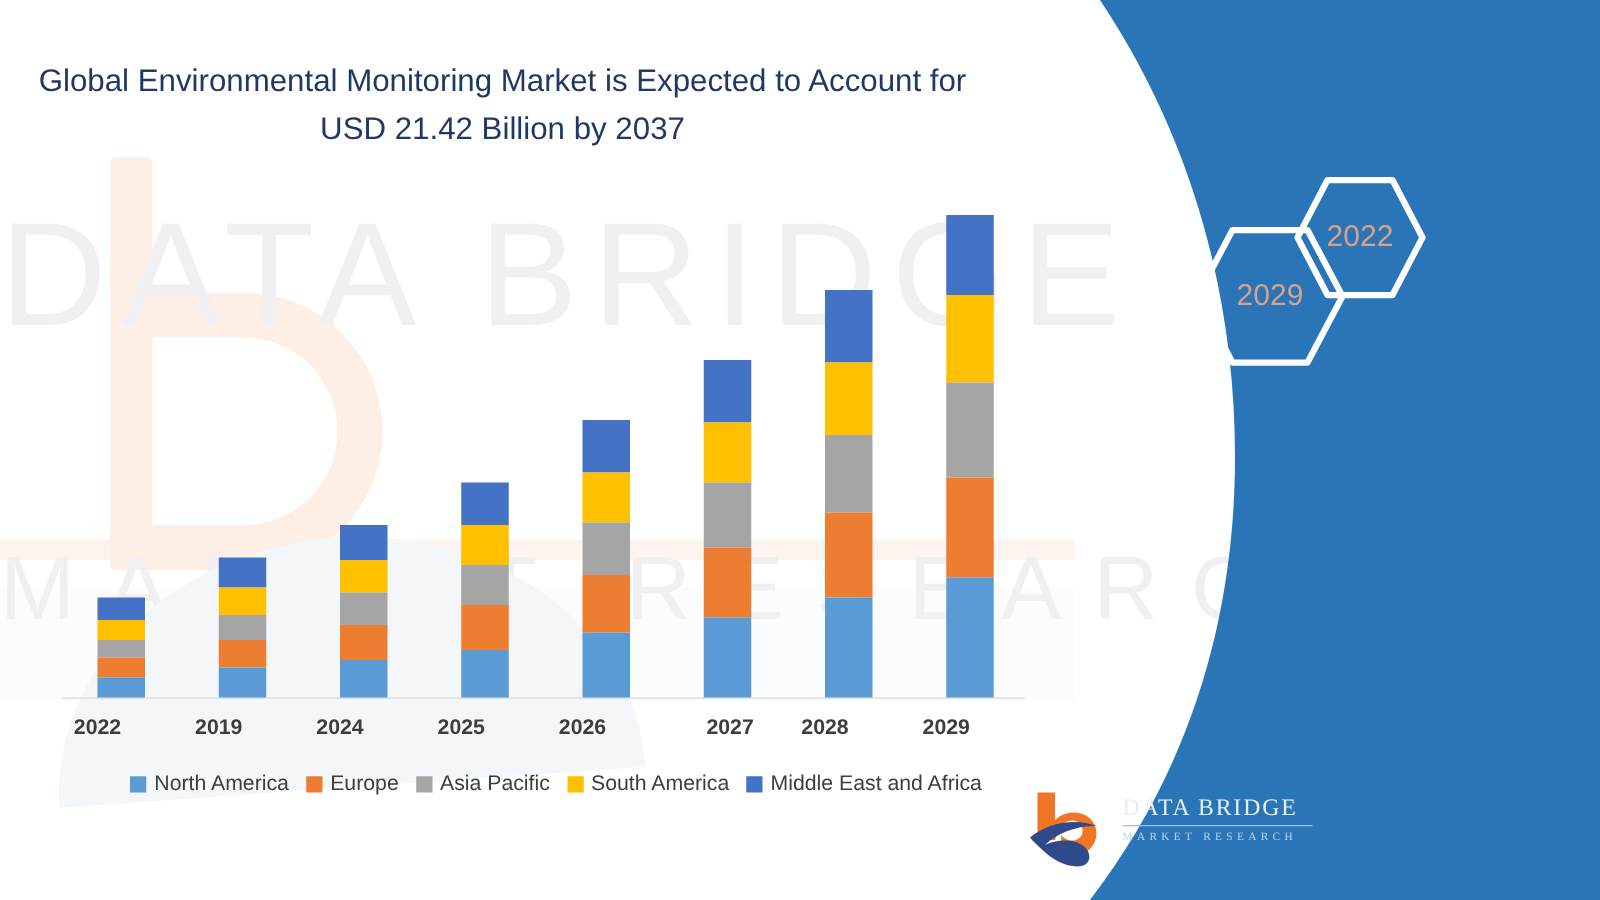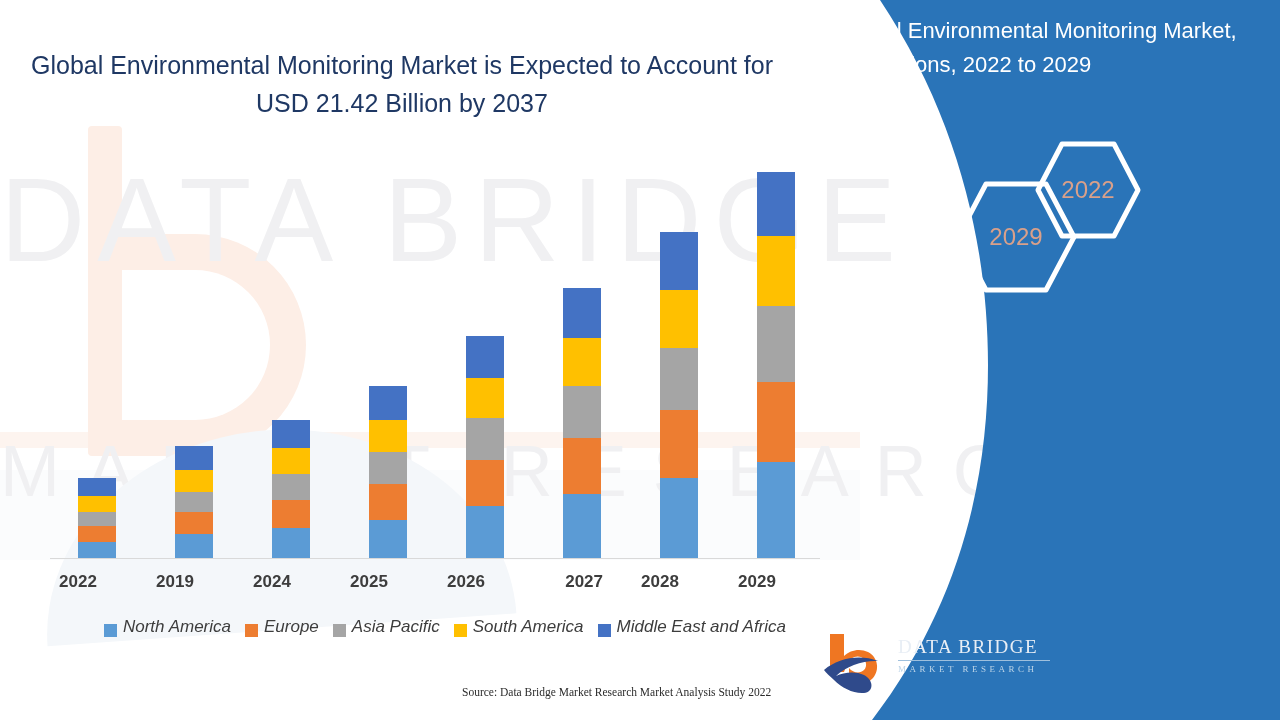"Global Environmental Monitoring Market," div.panel-title { html: <div>Global Environmental Monitoring Market, By Regions, 2022 to 2029</div> -> none }
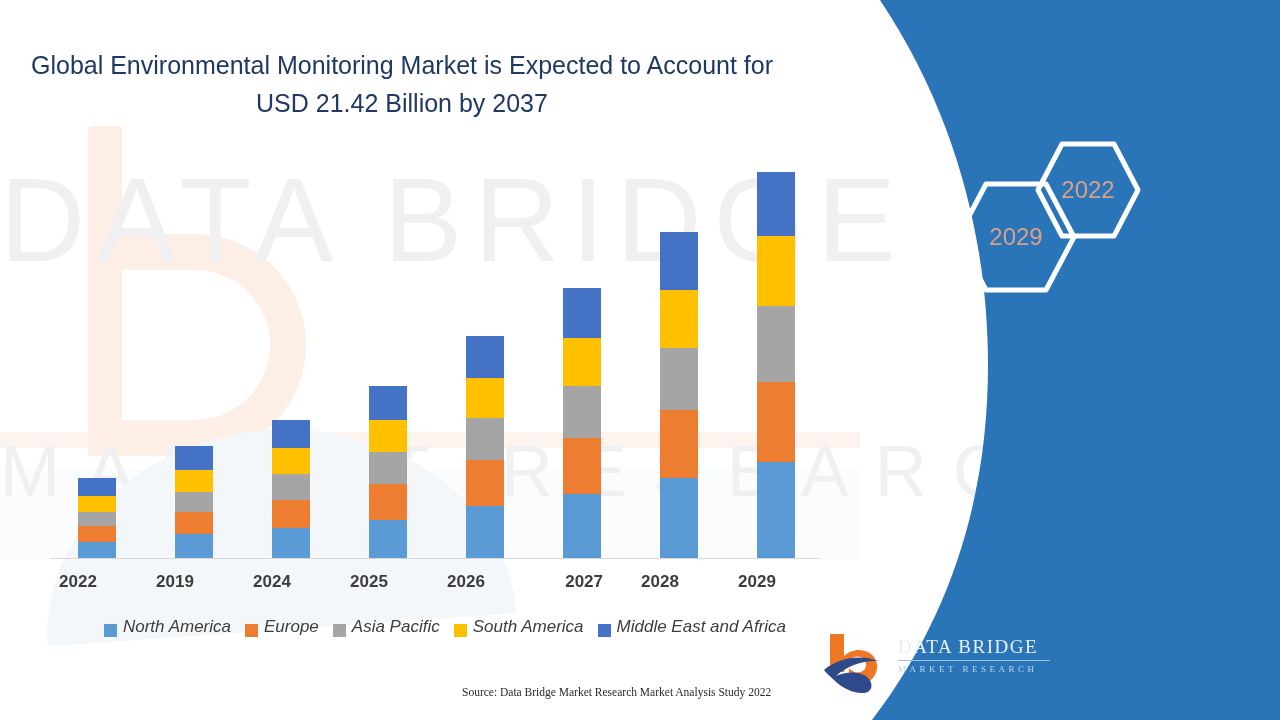"North America" .legend-item { align-items: flex-end -> center; font-style: italic -> none }
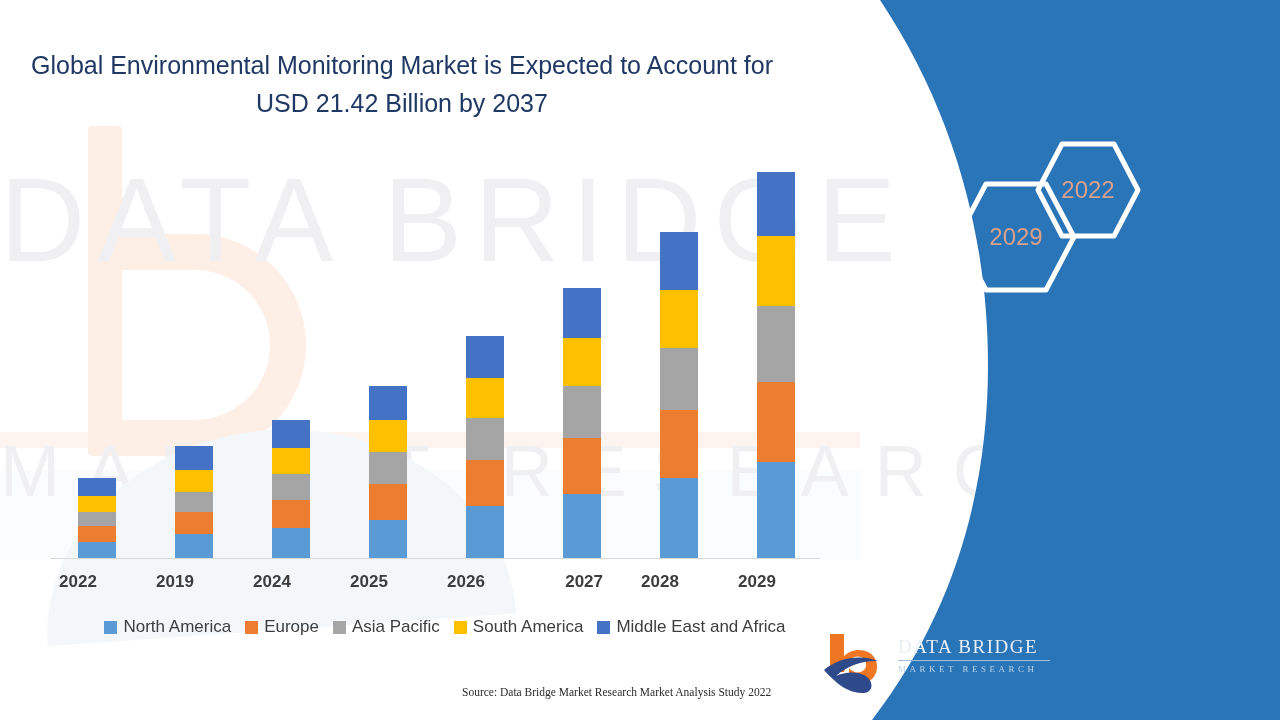"Source: Data Bridge Market Research" div.footer-right { html: <div>Source: Data Bridge Market Research Market Analysis Study 2022</div> -> none }
